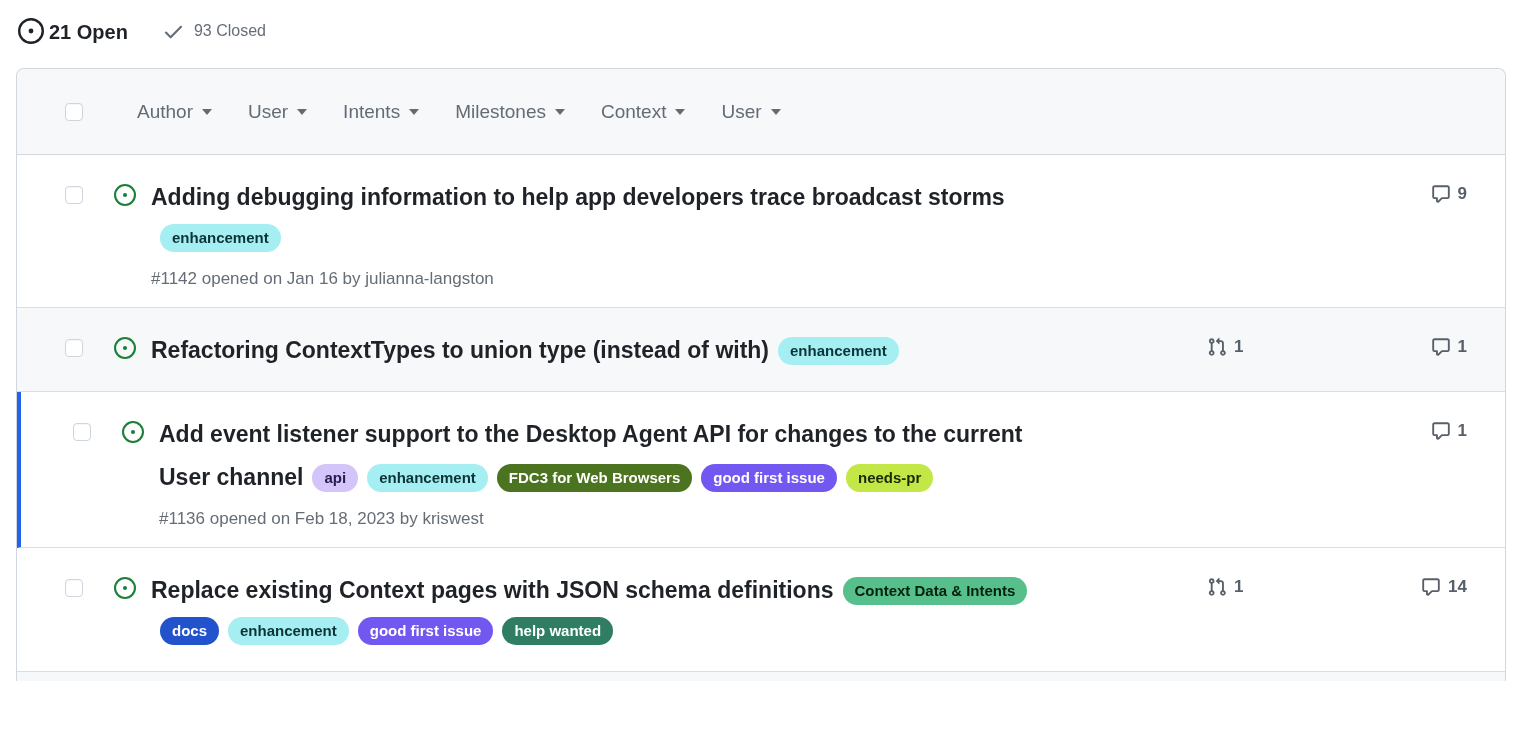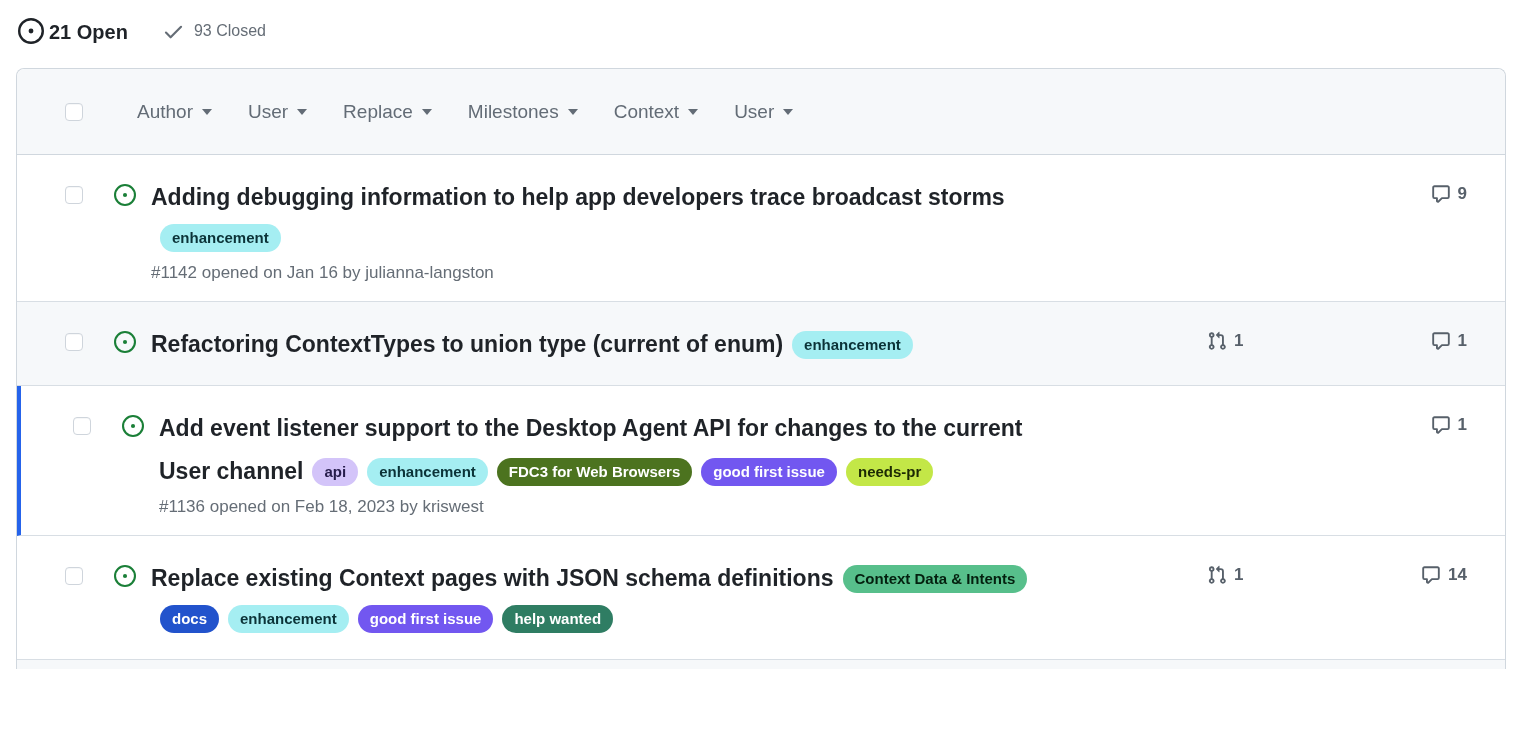"Replace" span.filter-label { text: Replace -> Intents }
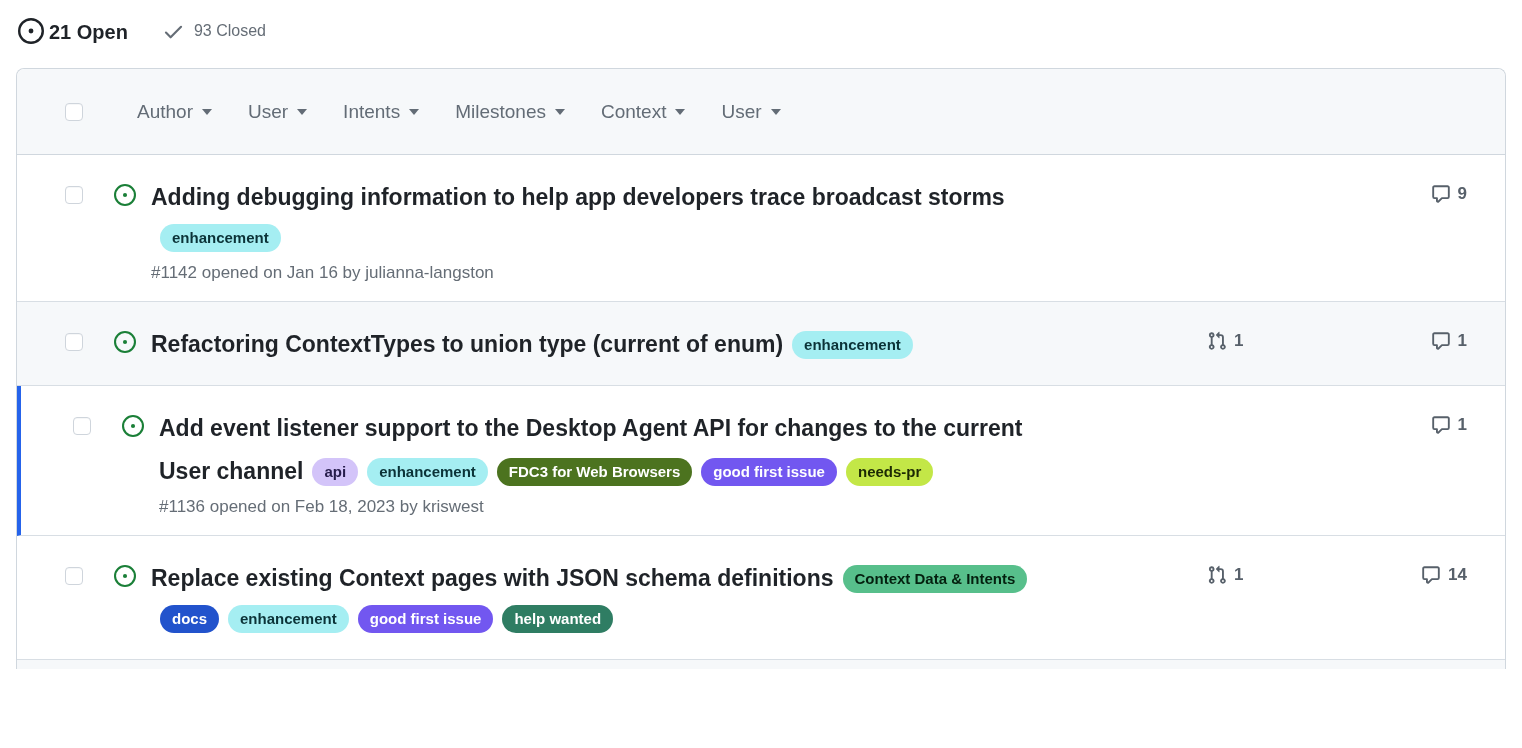"#1142 opened on Jan 16" .issue-meta { margin-top: 3px -> 9px }
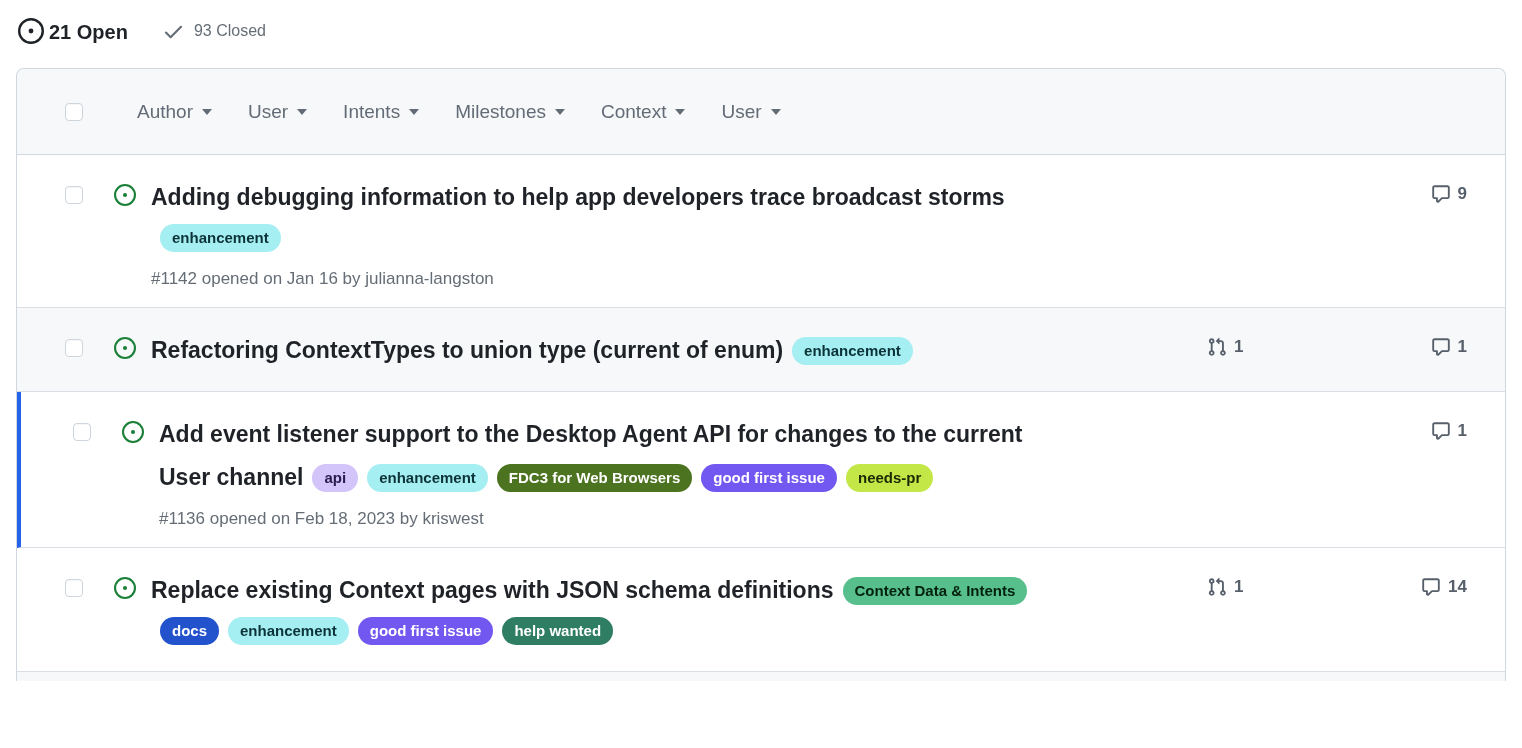"Refactoring ContextTypes to union type" span.issue-title { text: current of enum -> instead of with }
